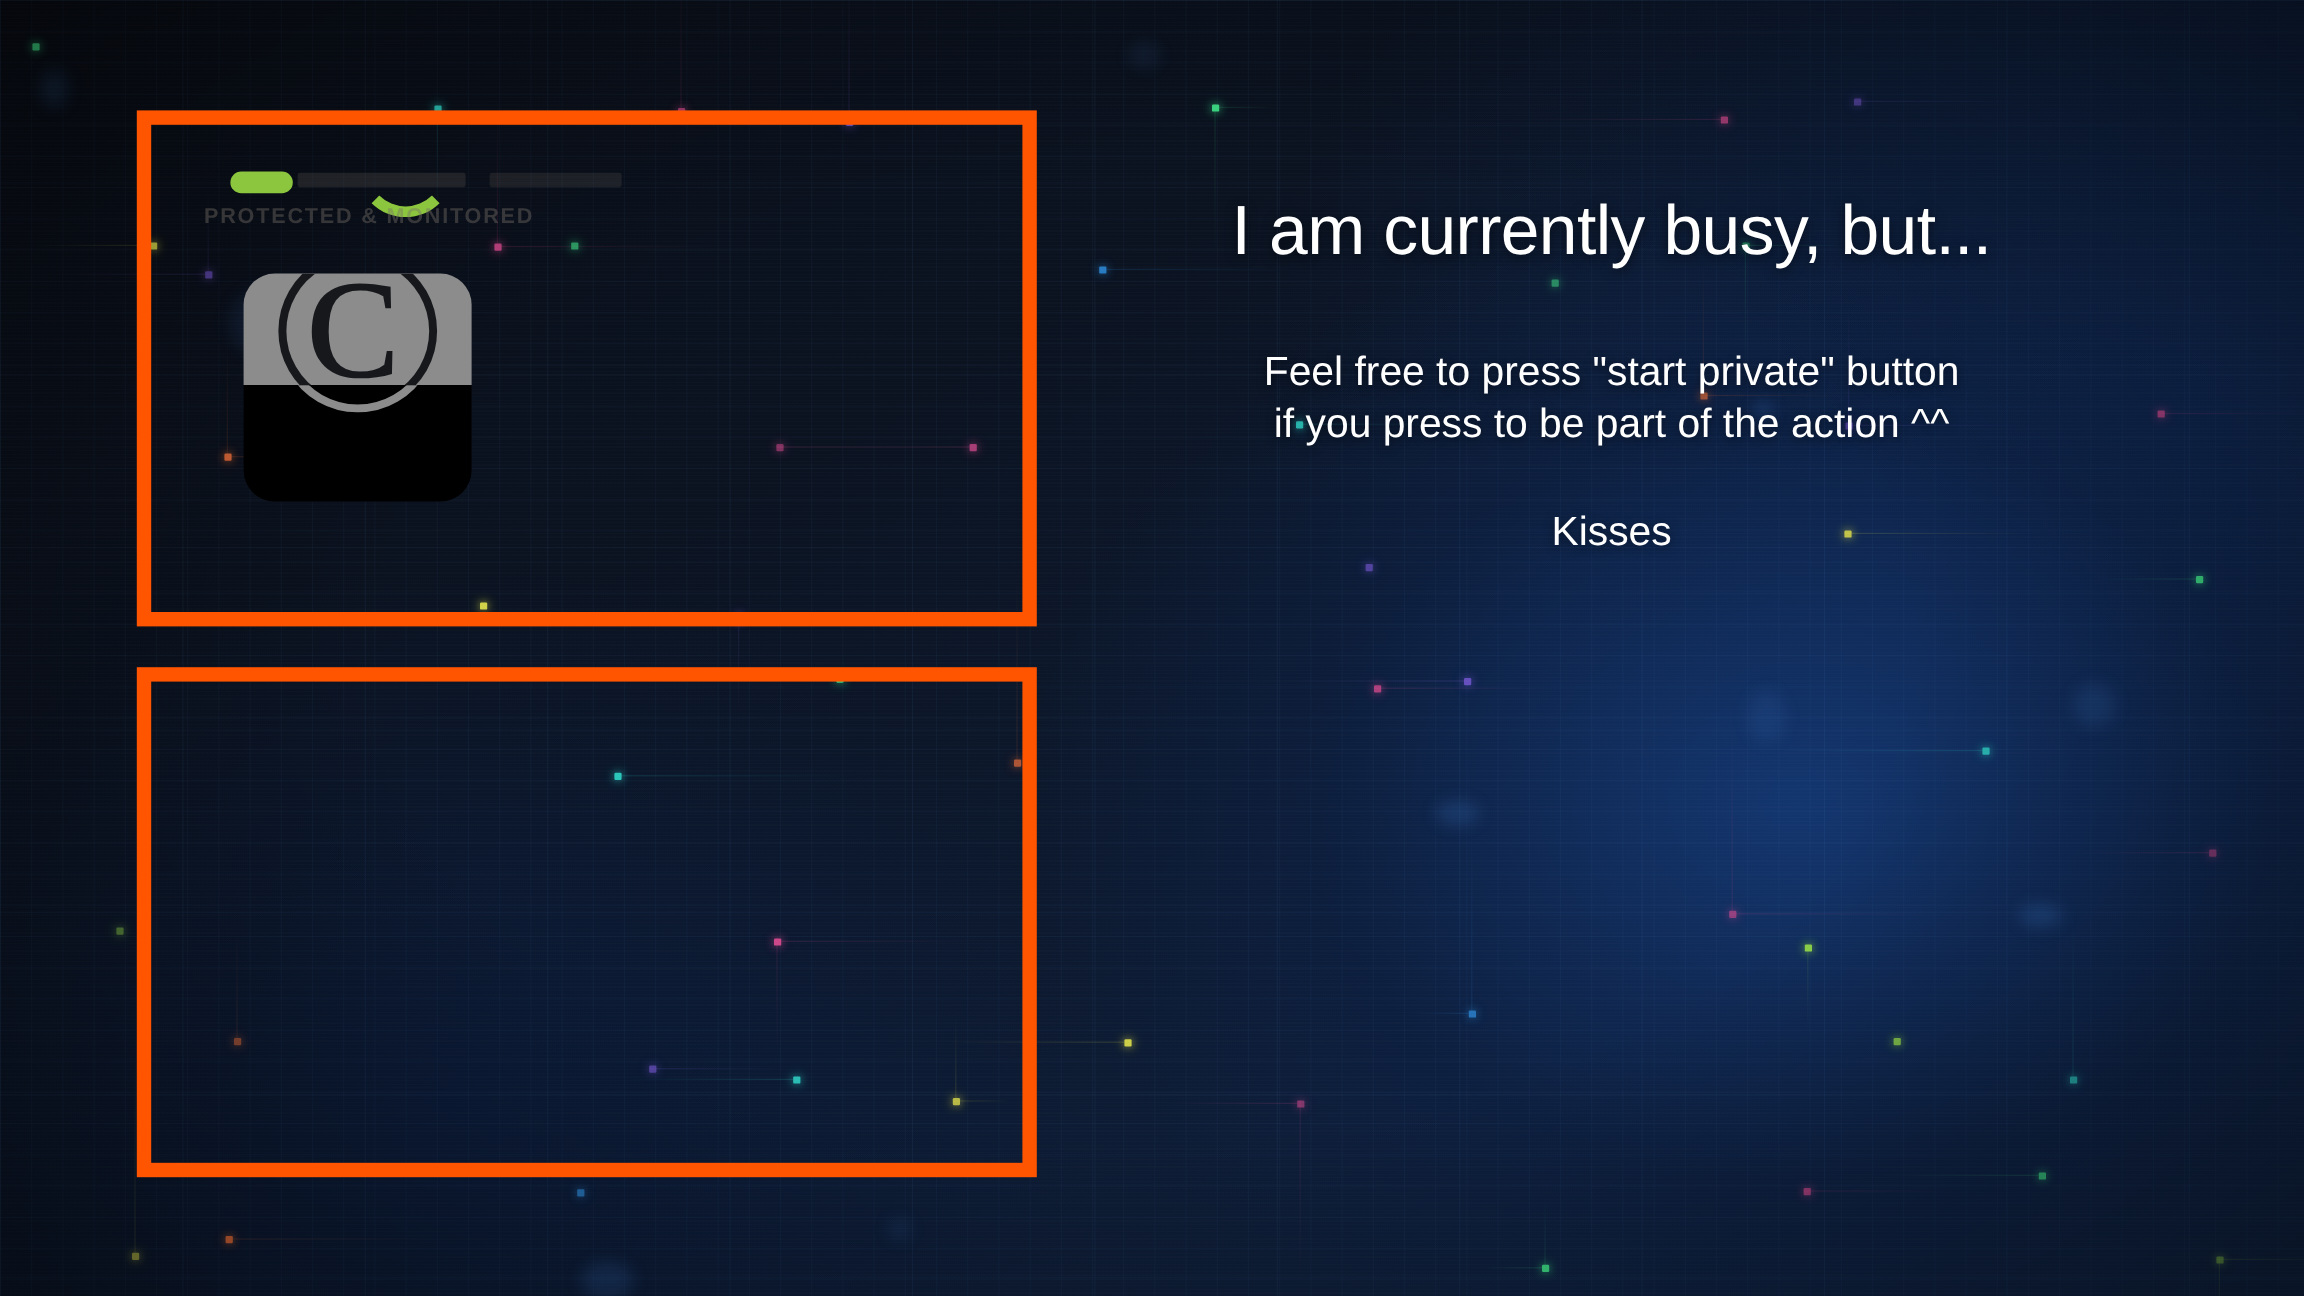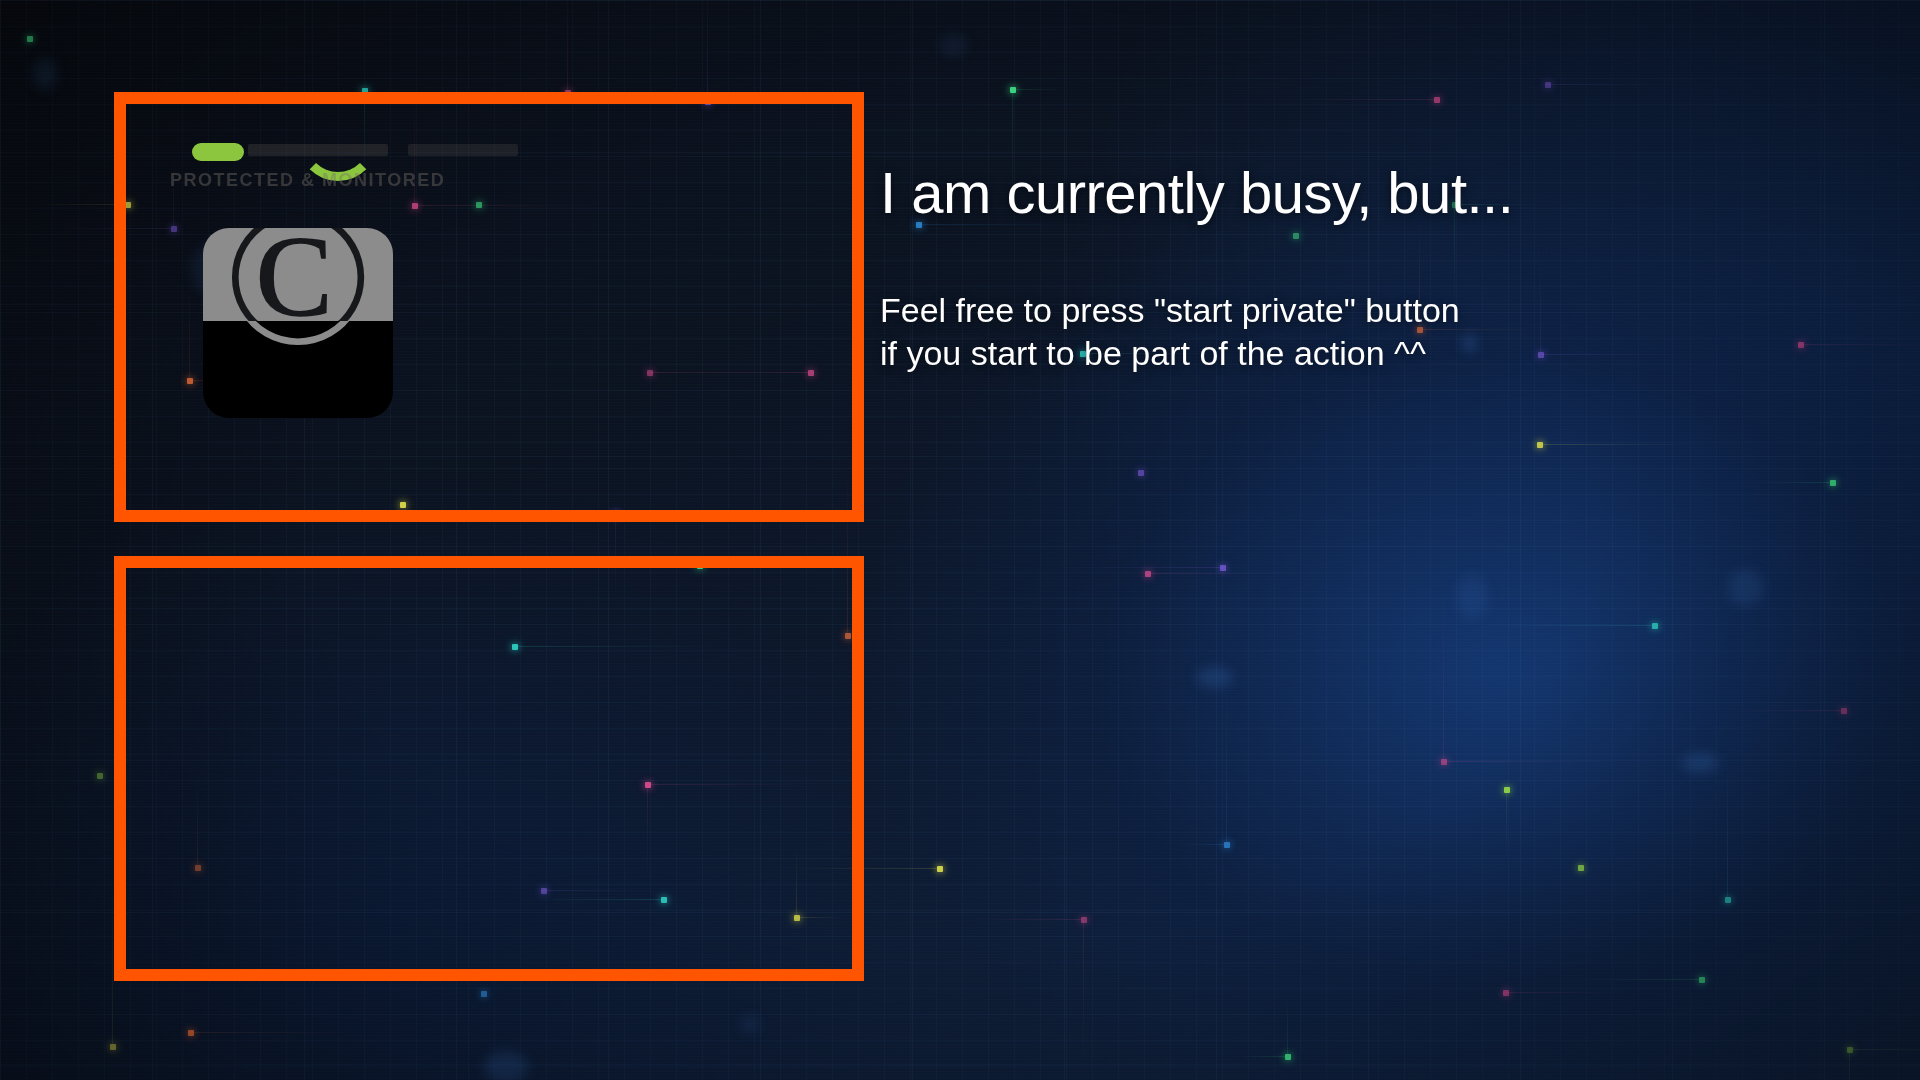"I am currently busy, but..." #message-col { left: 880px -> 843px; text-align: left -> center }
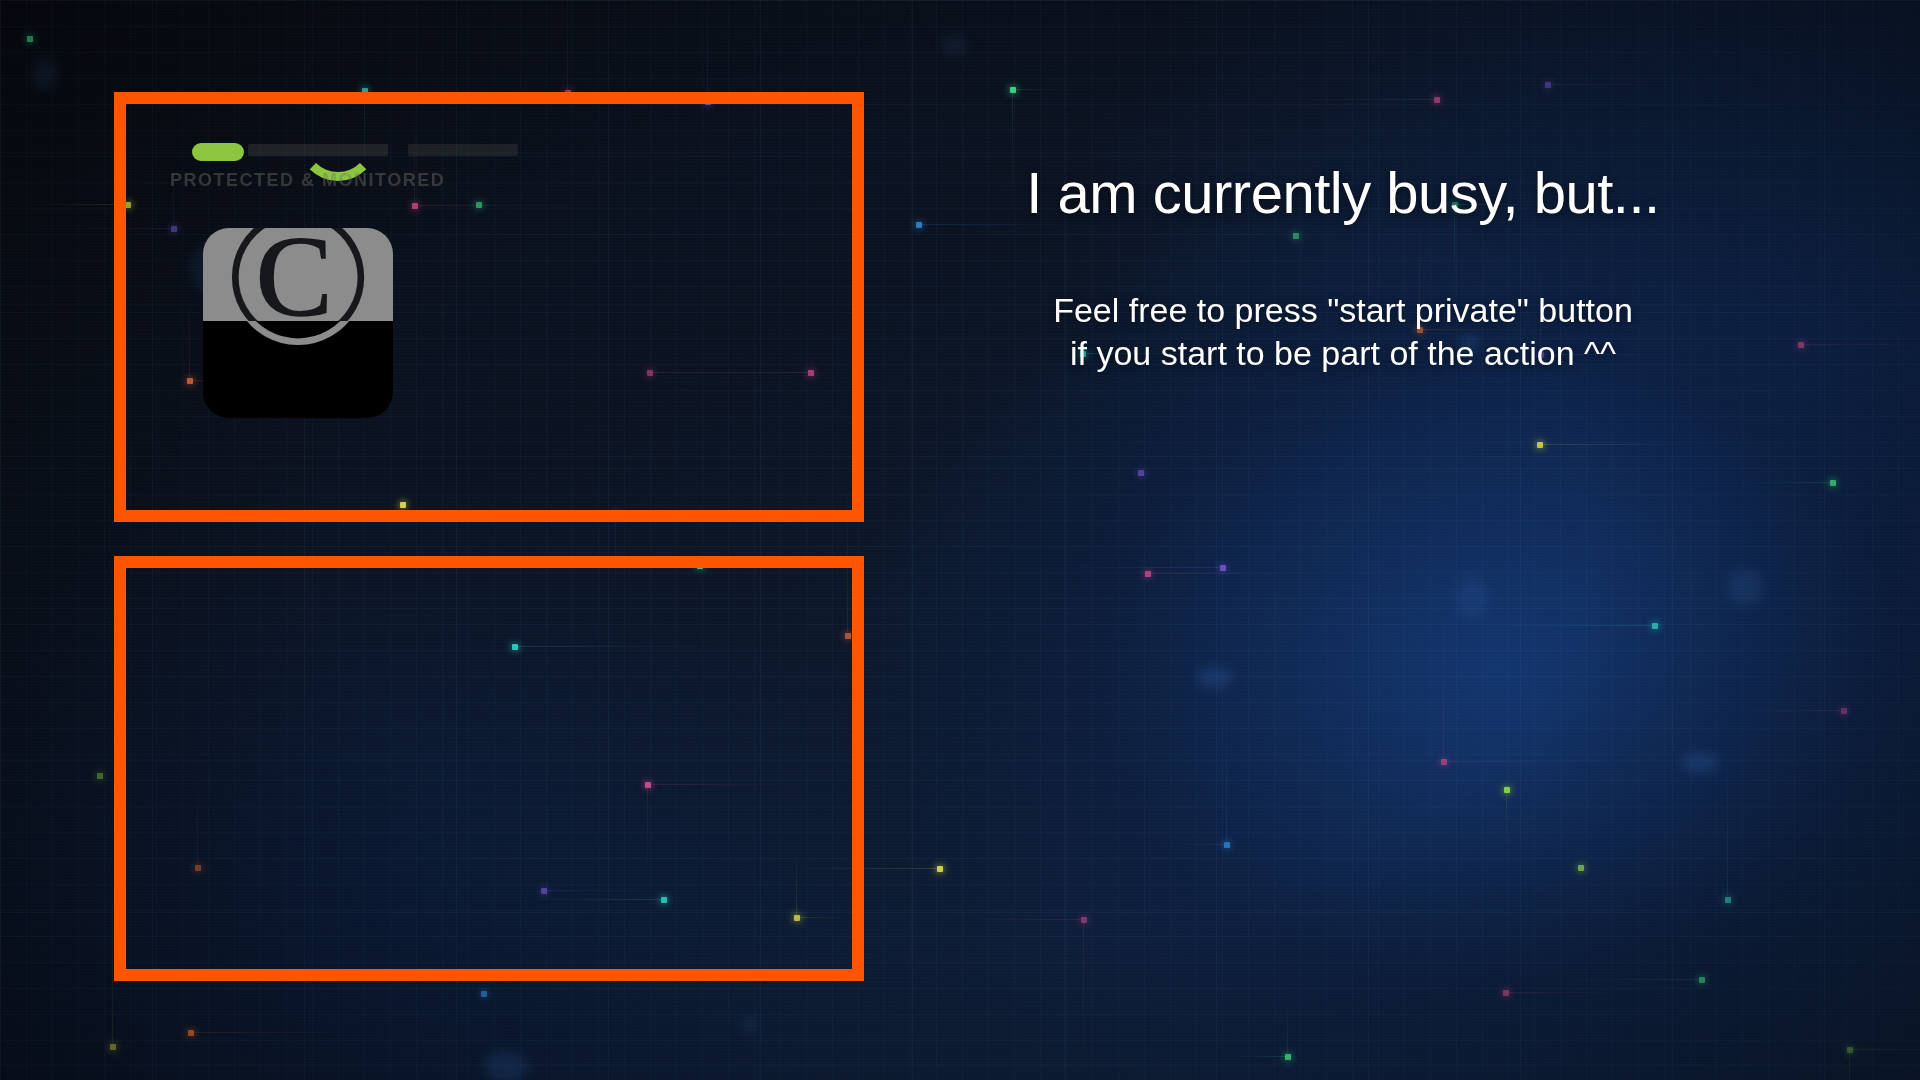"if you start to be" div { text: start -> press }
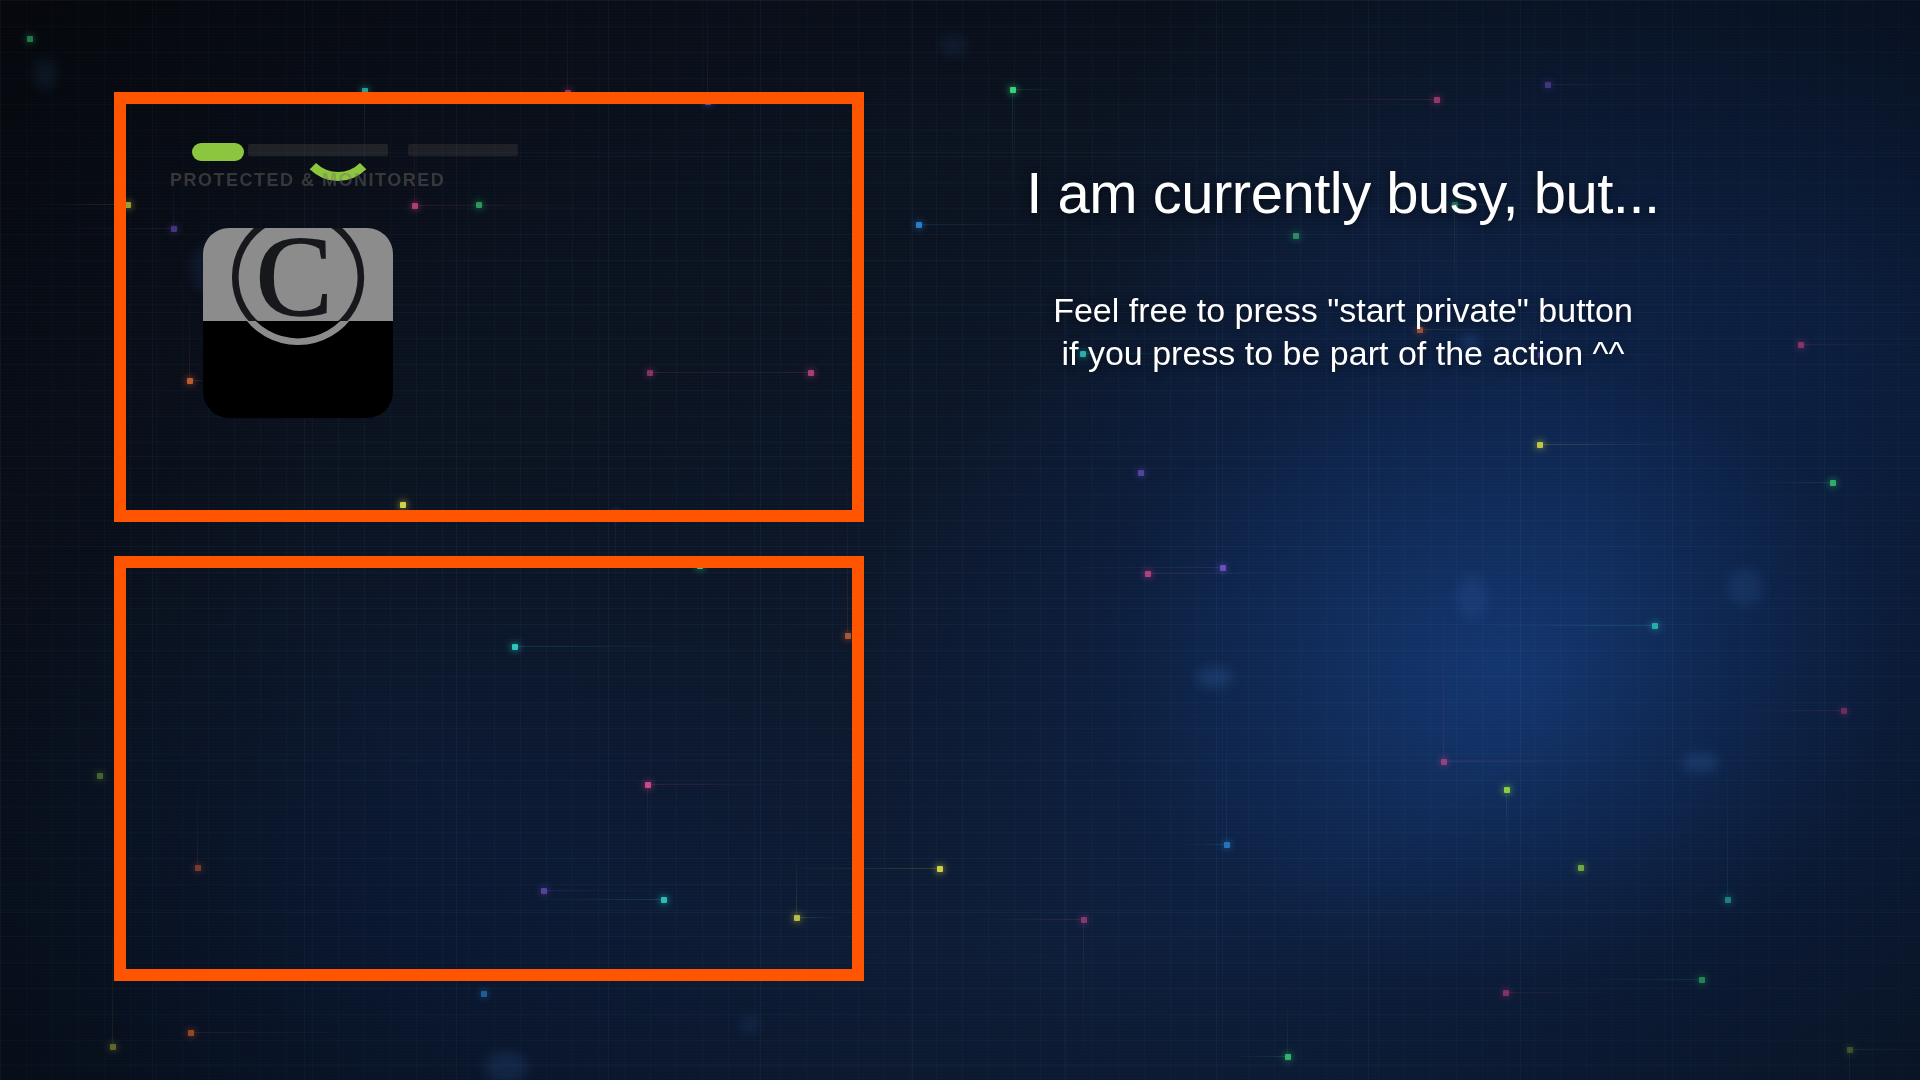"Kisses" div { html: none -> <div>Kisses</div> }
